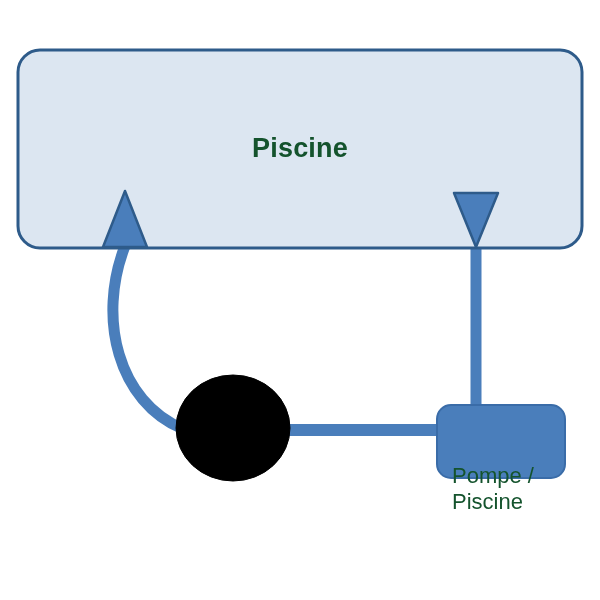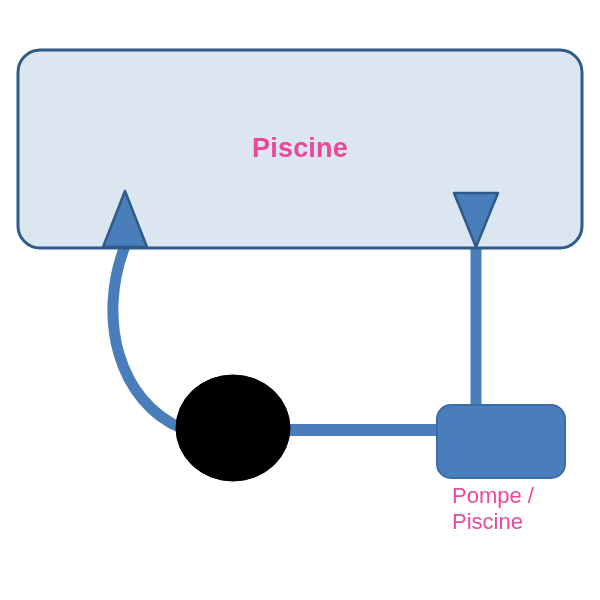"Piscine" .label { color: #ec4899 -> #14532d }
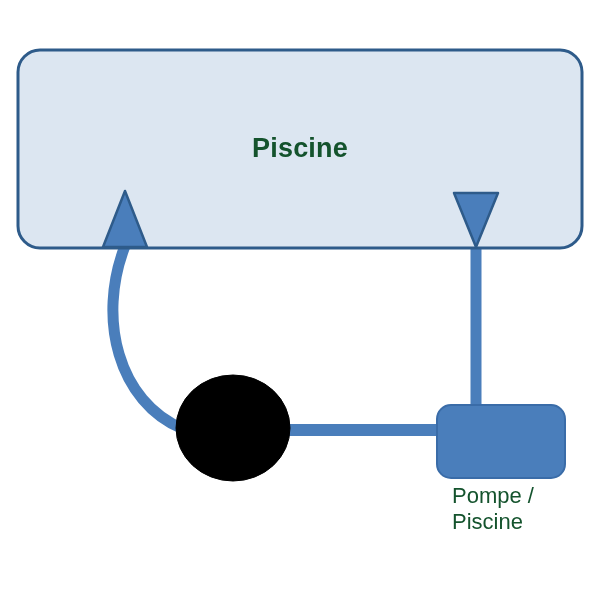"Pompe /" #pump-label { top: 483px -> 463px }
